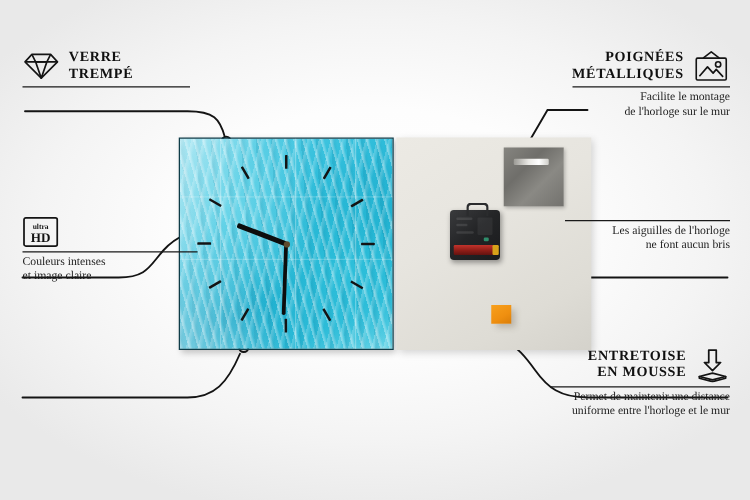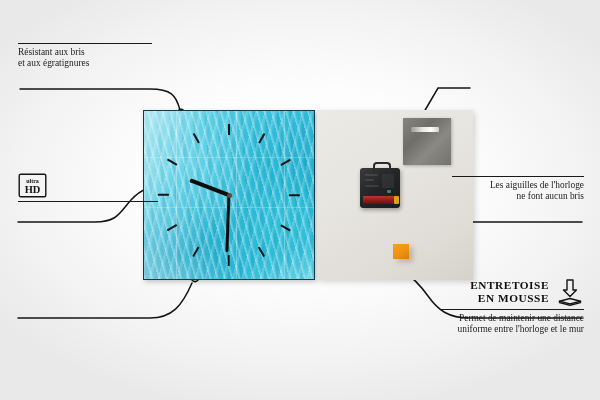"VERRE" div.head { html: none -> <div> <span> <svg> <g> <path></path> <path></path> <path></path> <path></path> </g> </svg> </span> <span>VERRE TREMPÉ</span> </div> }
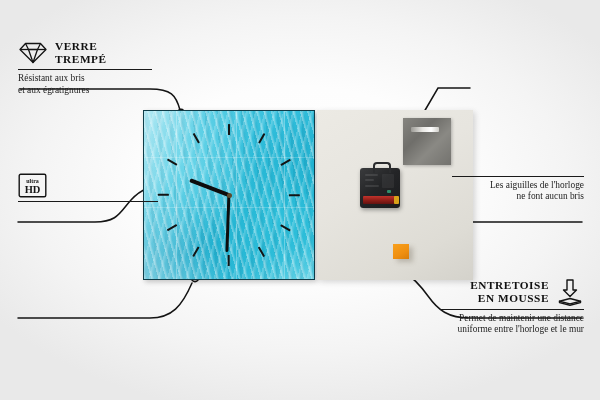"POIGNÉES" div.feature { html: none -> <div> <div> <span>POIGNÉES MÉTALLIQUES</span> <span> <svg> <g> <path></path> <rect></rect> <path></path> <circle></circle> </g> </svg> </span> </div> <div></div> <div>Facilite le montage de l'horloge sur le mur</div> </div> }
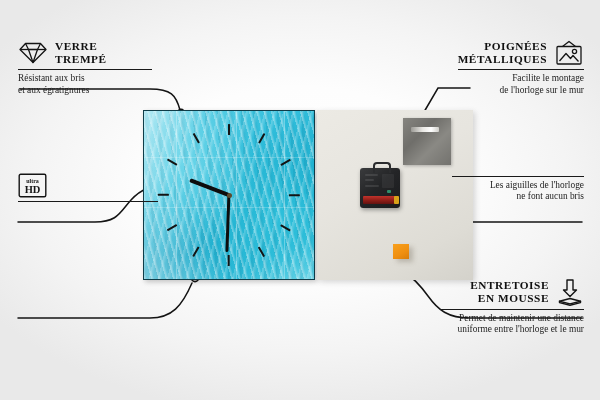"Résistant aux bris" div.desc { html: <div>Résistant aux bris et aux égratignures</div> -> none }
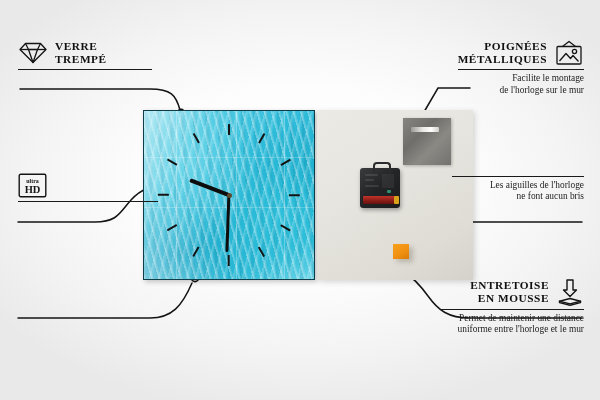"Couleurs intenses" div.desc { html: none -> <div>Couleurs intenses et image claire</div> }
